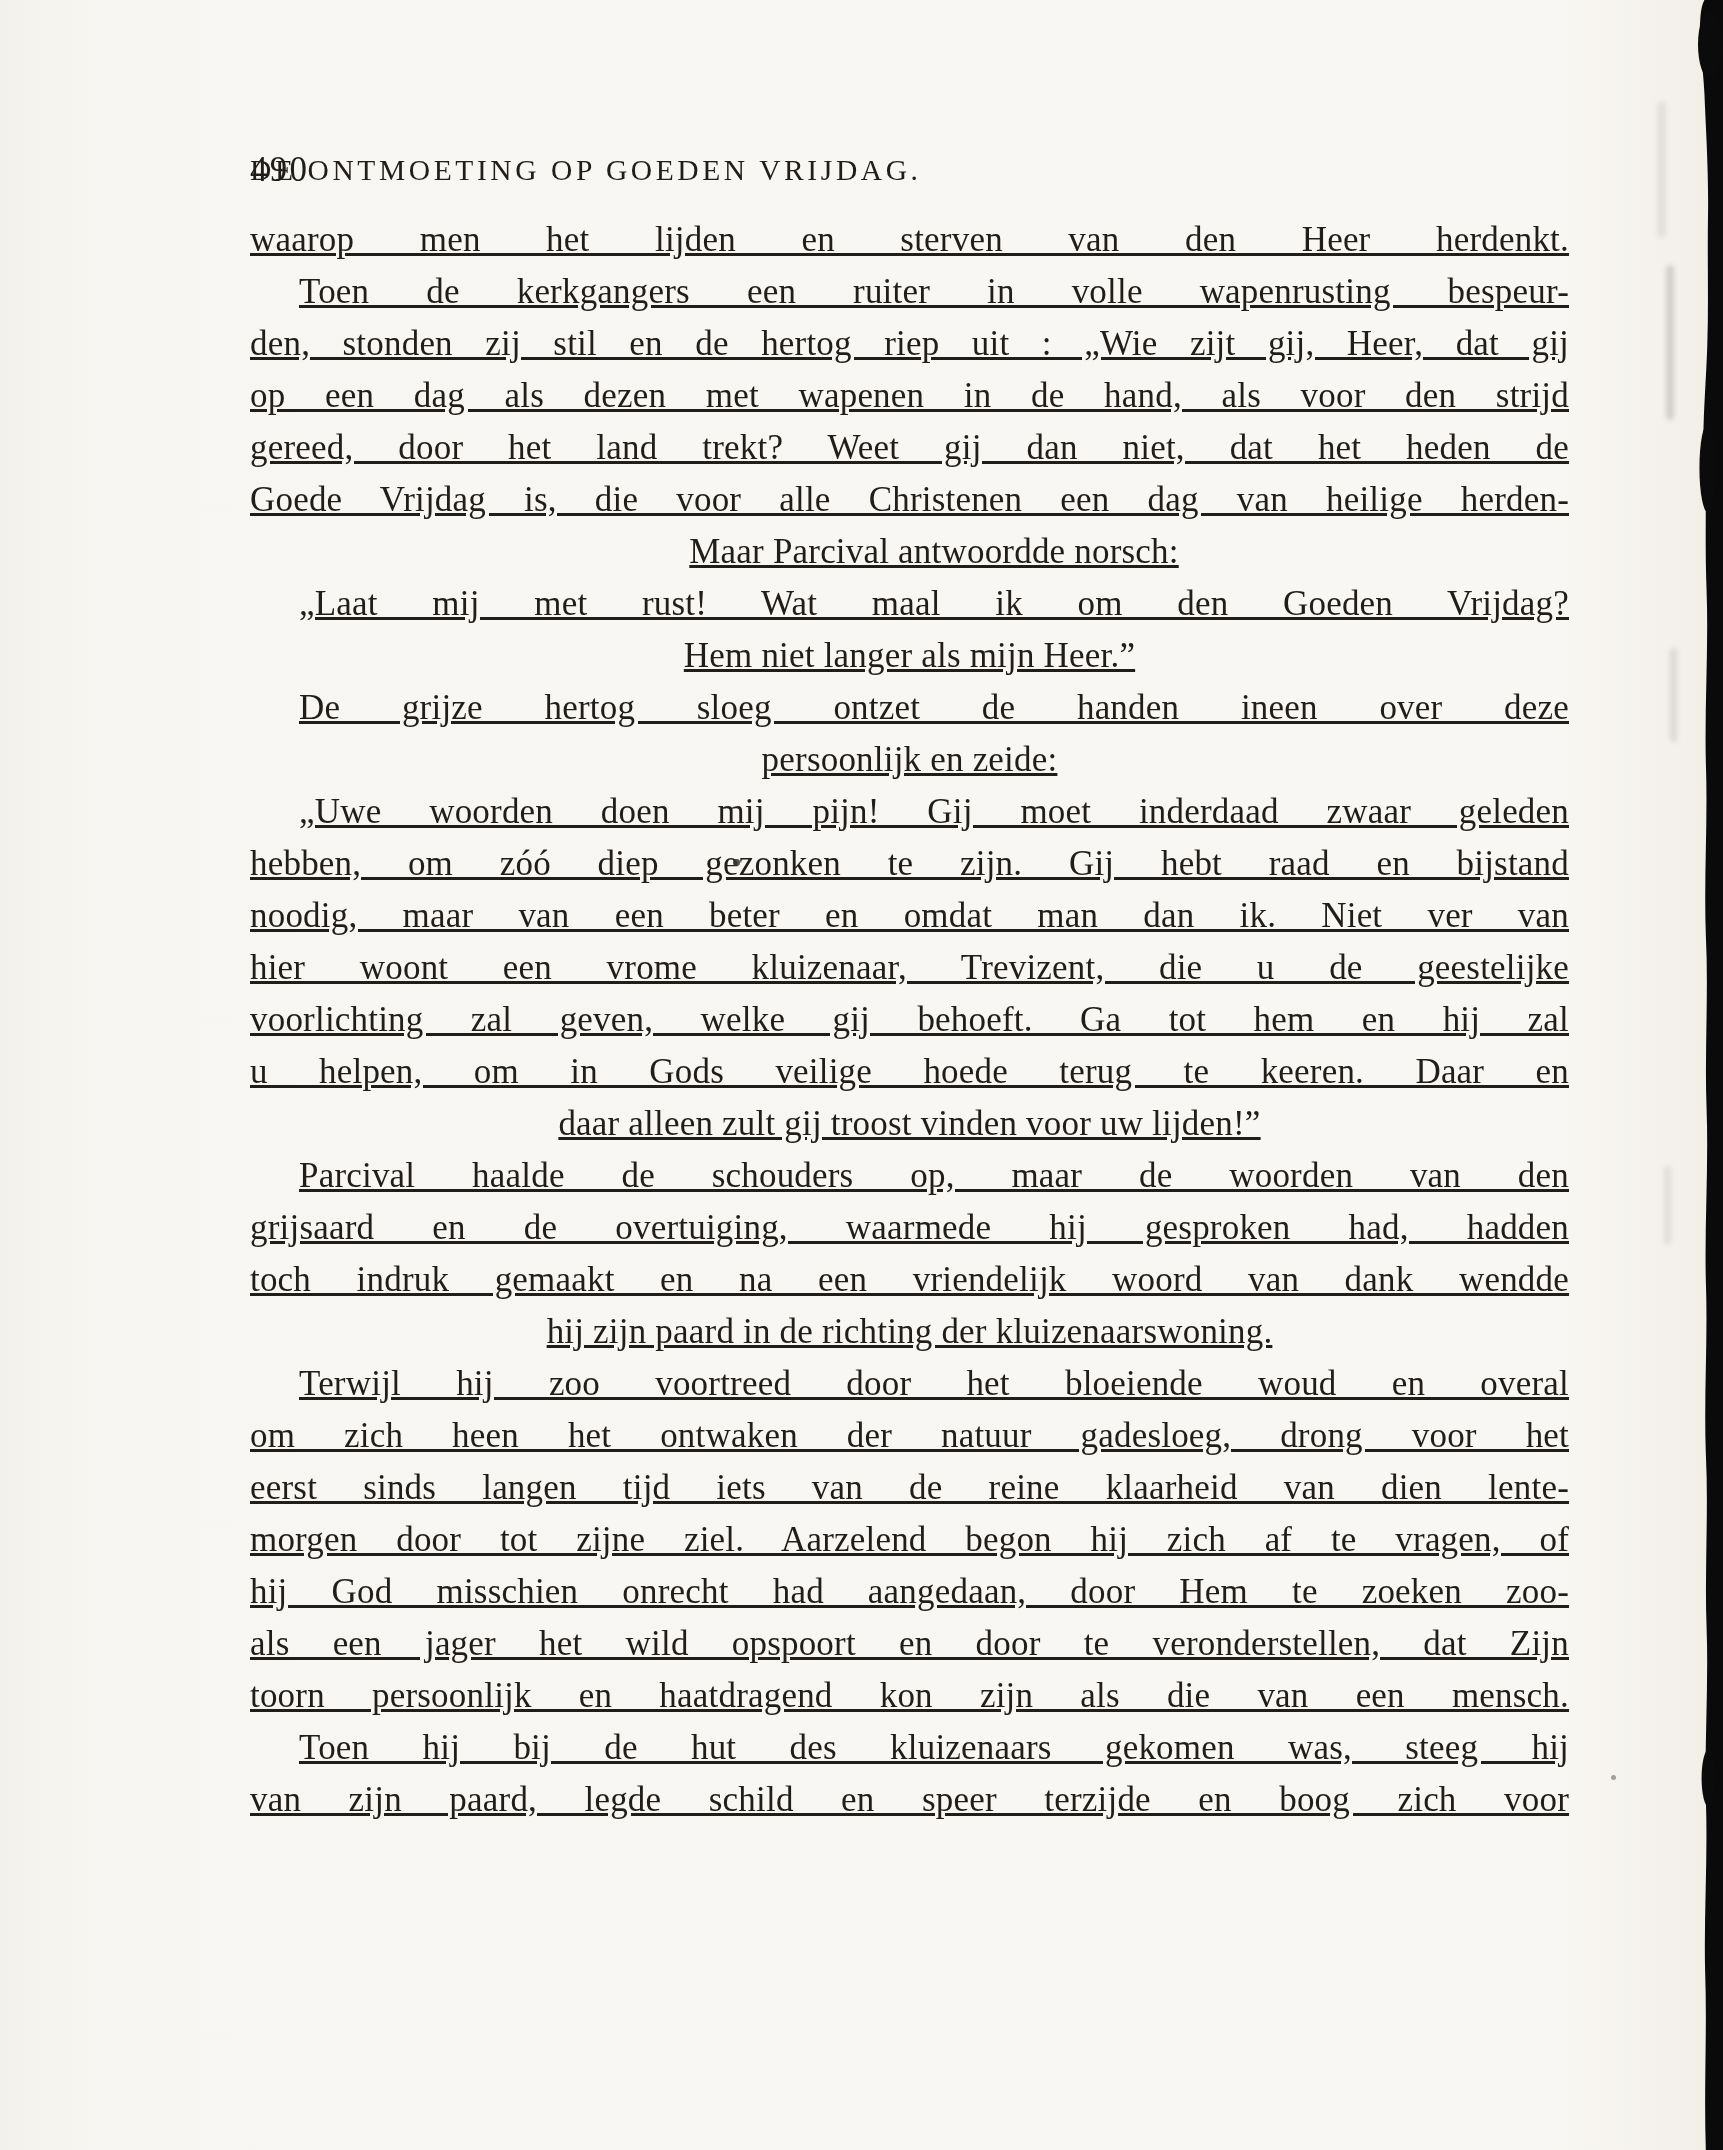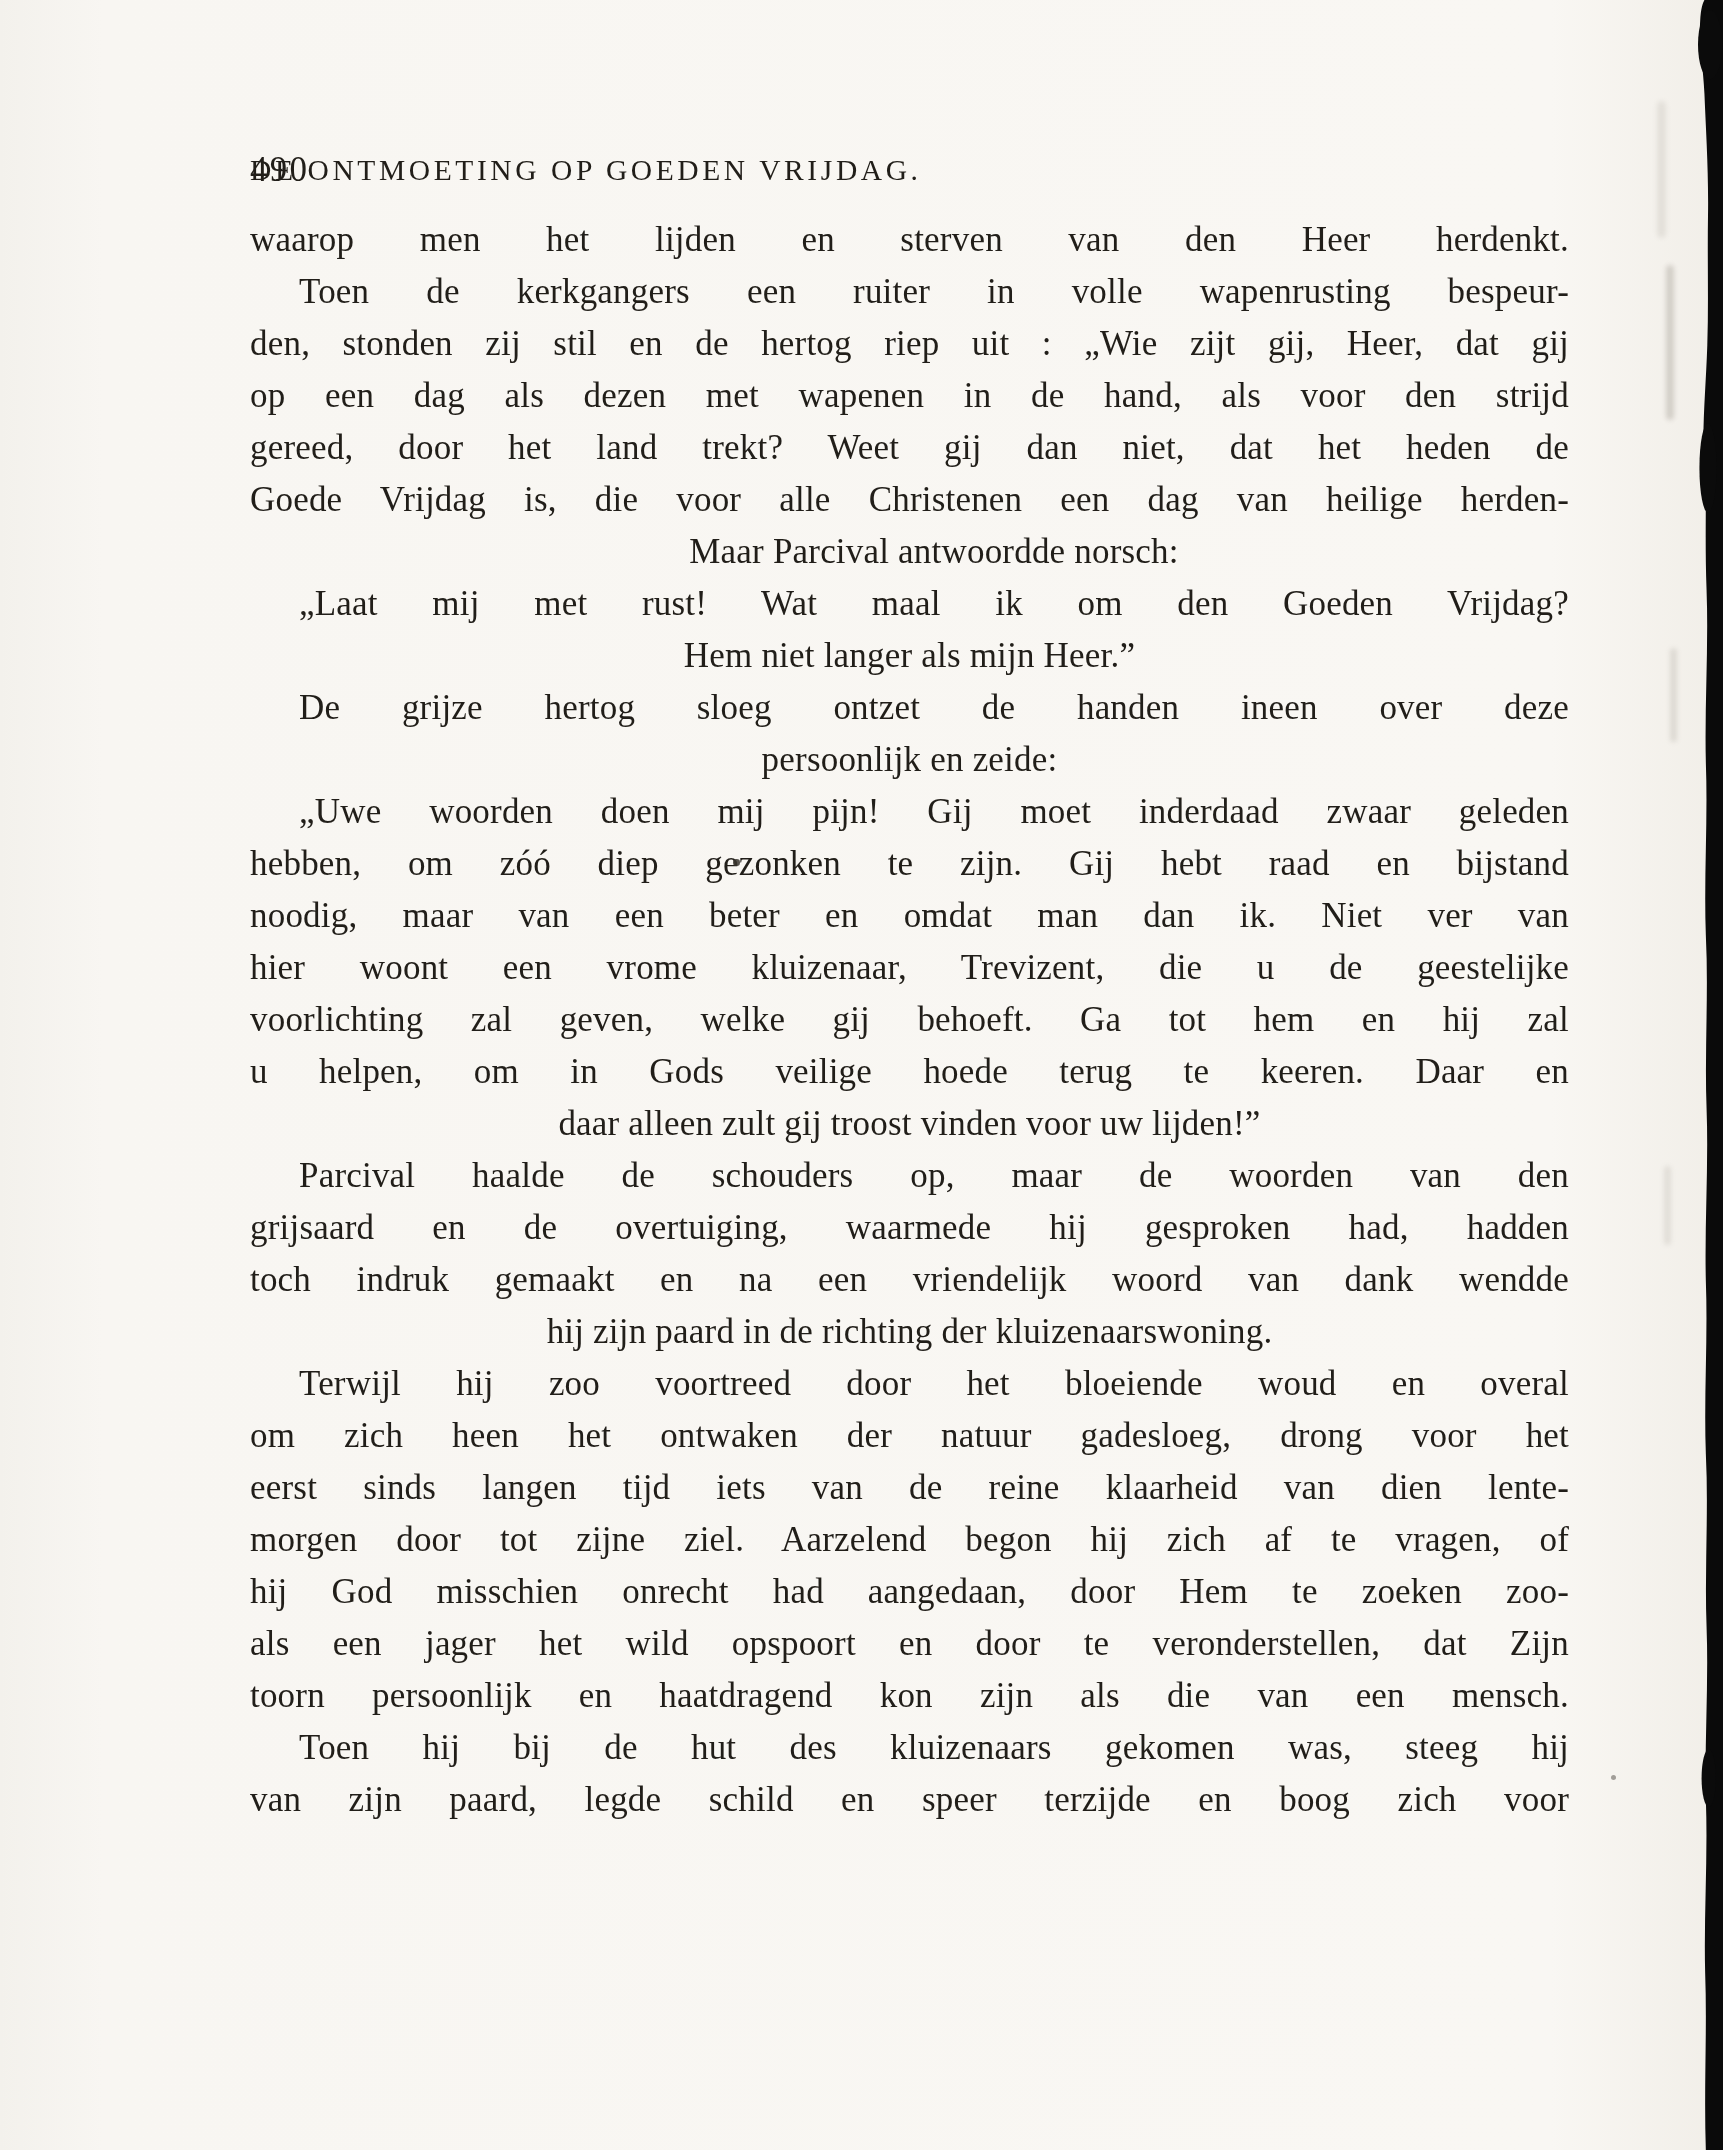"waarop men het lijden en" .text-block { text-decoration: none -> underline }
